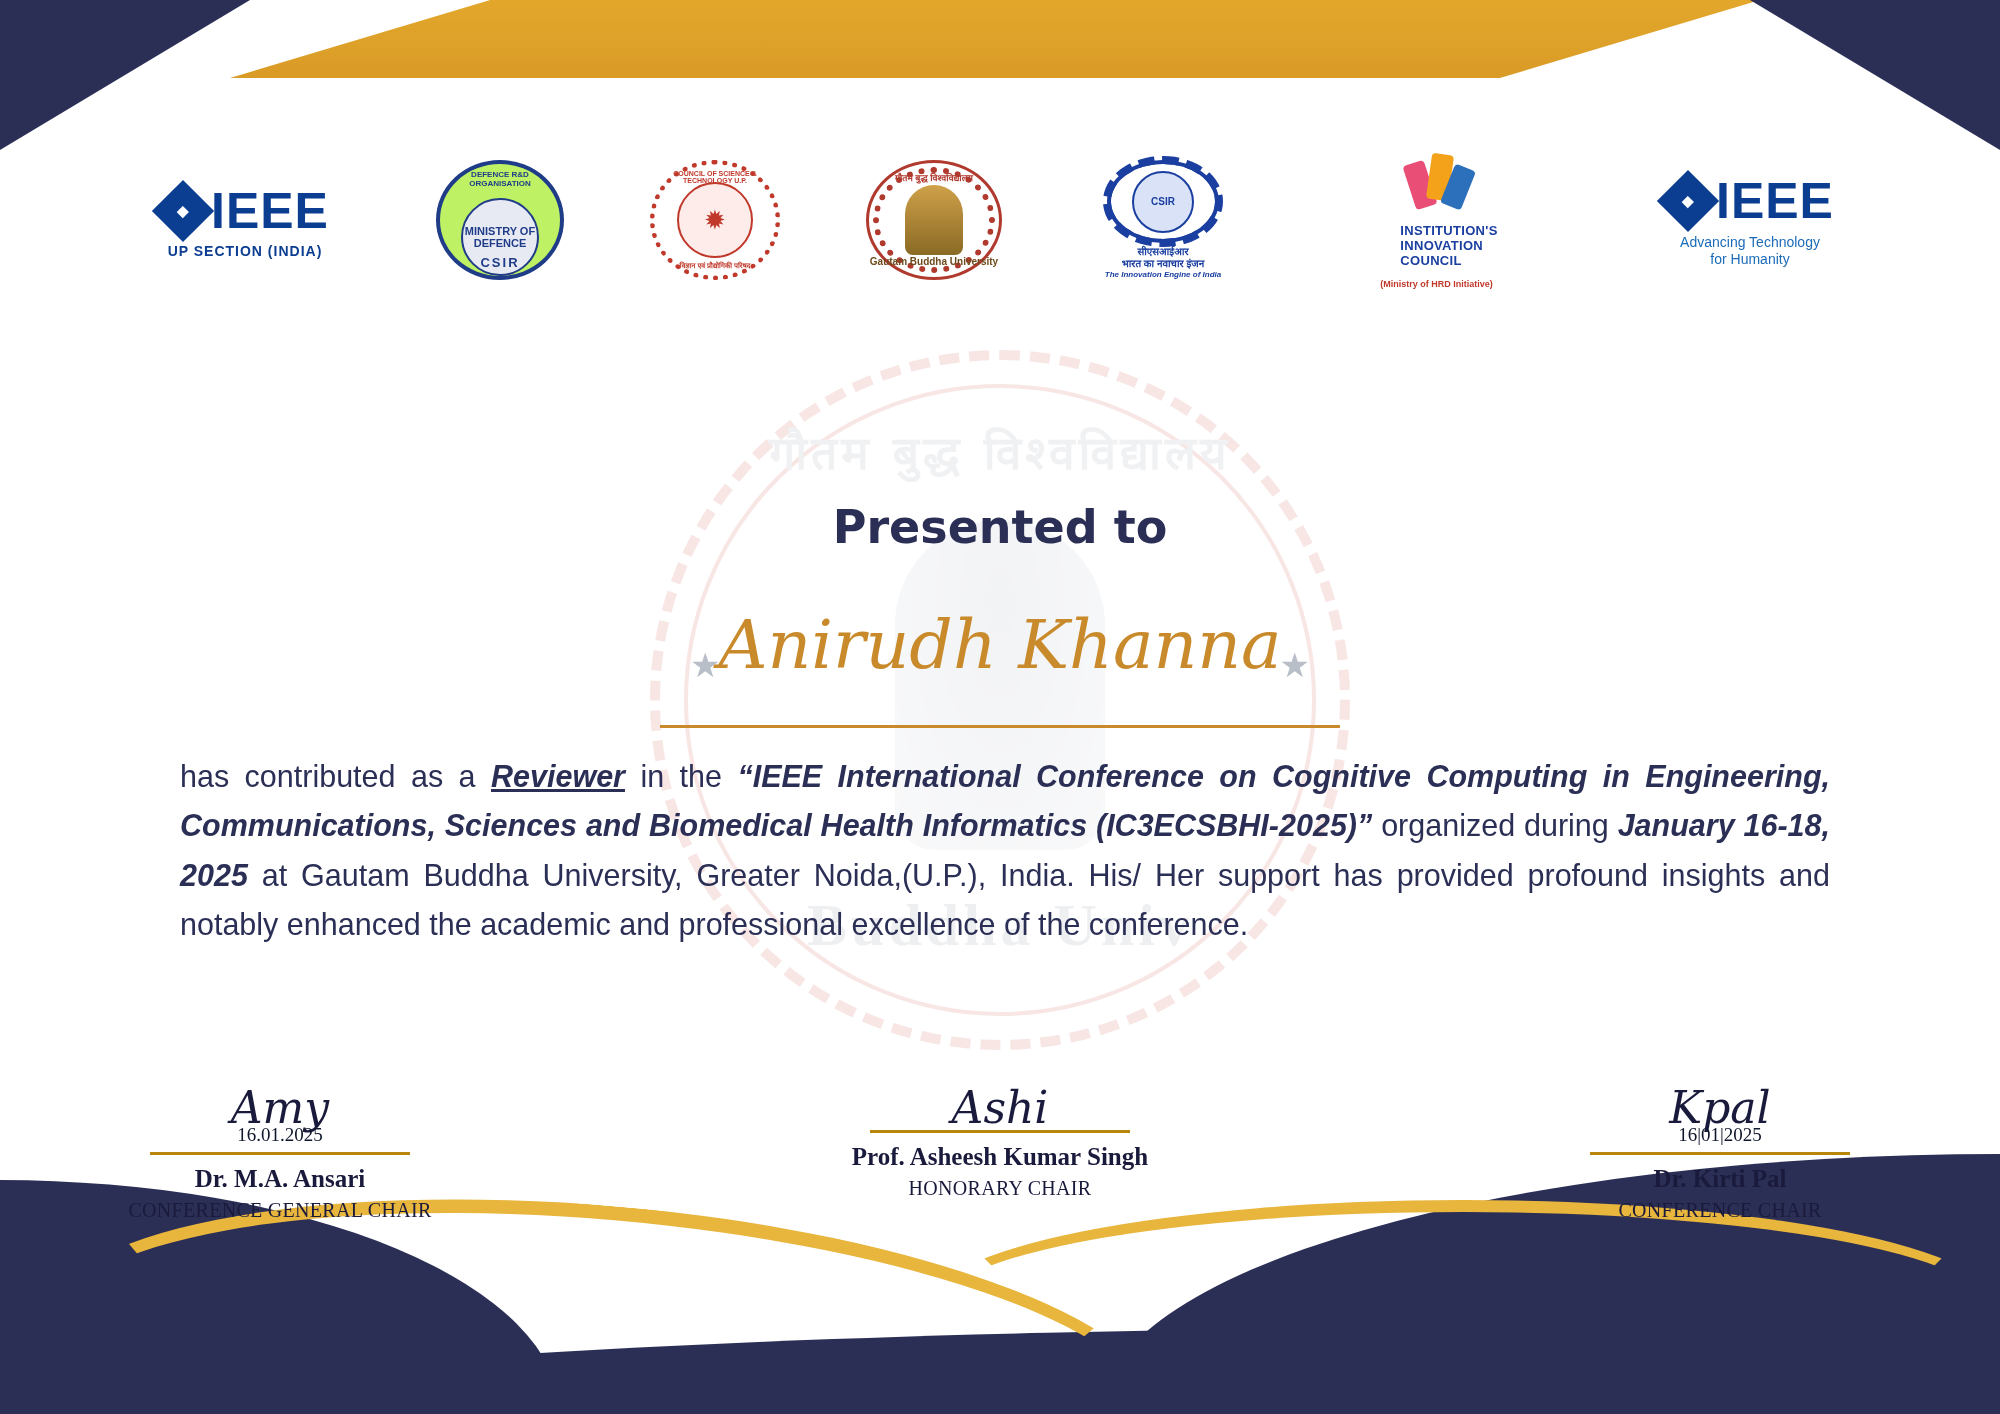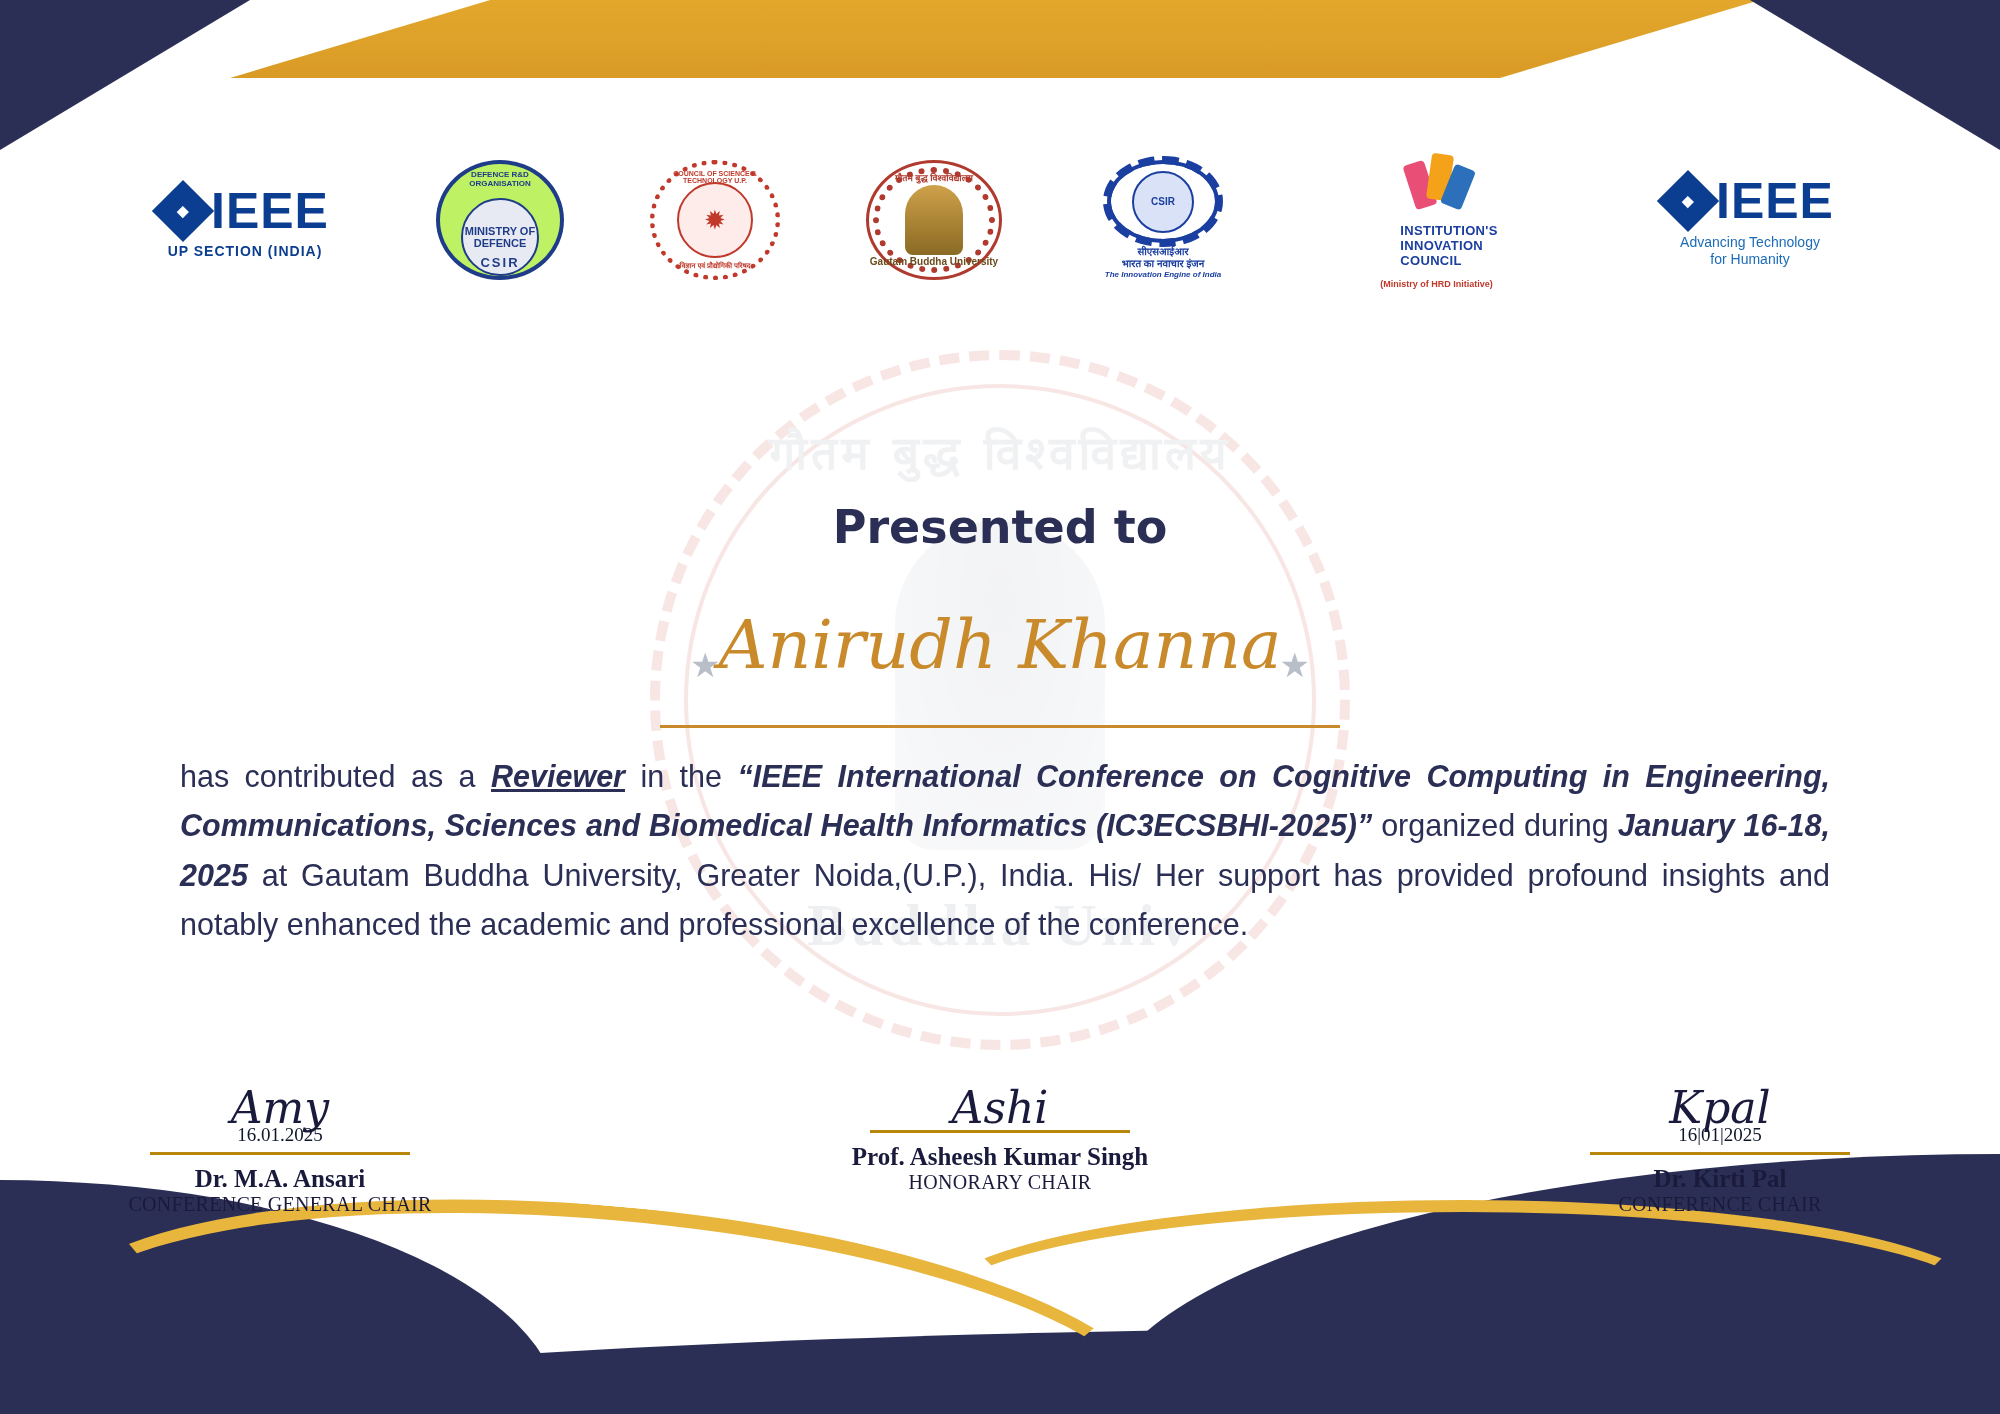"HONORARY CHAIR" .sig-role { margin-top: none -> 6px }
